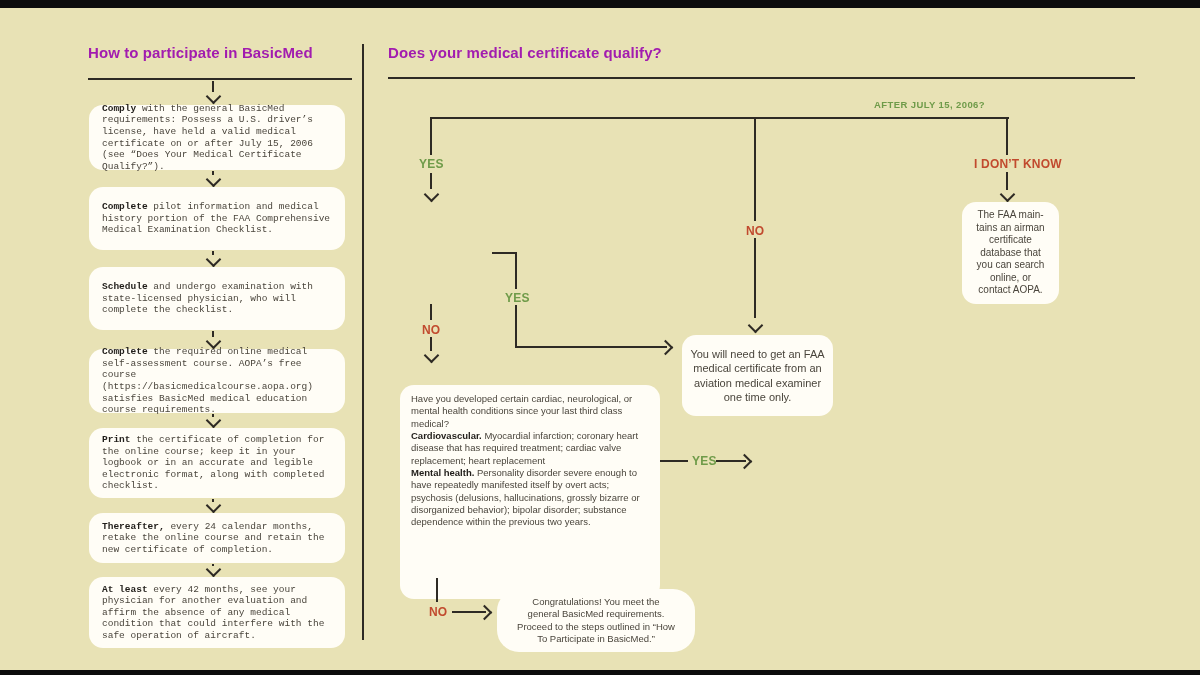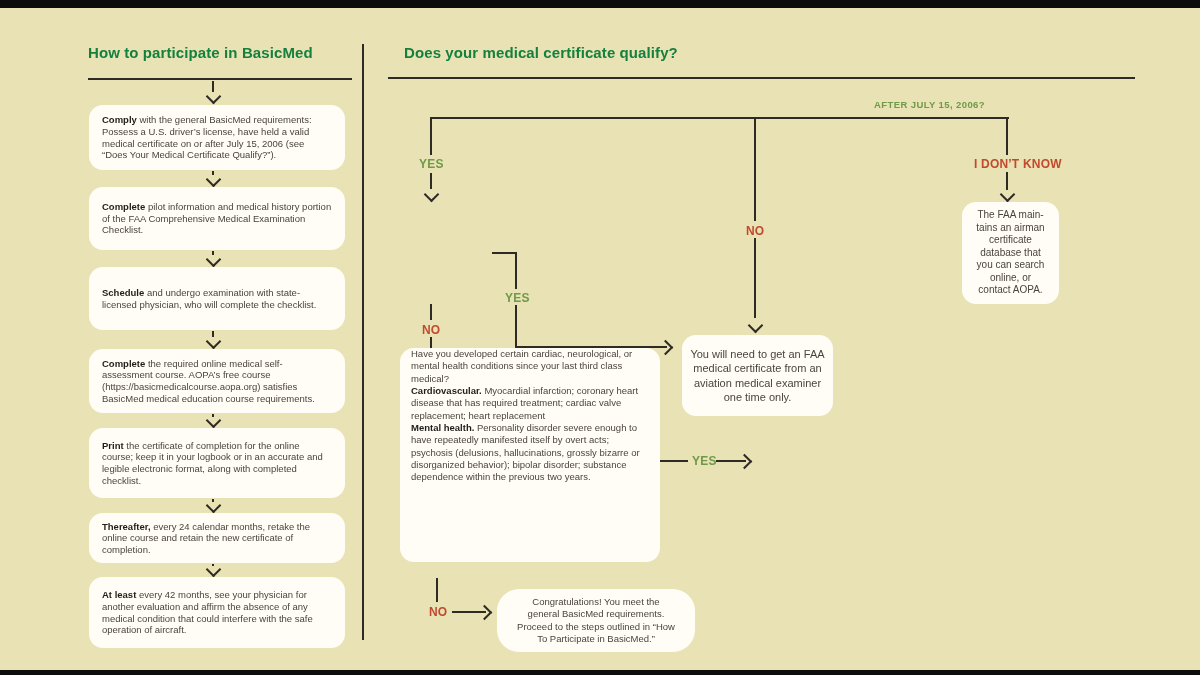"How to participate in BasicMed" .col-title { color: #15803d -> #a21caf }
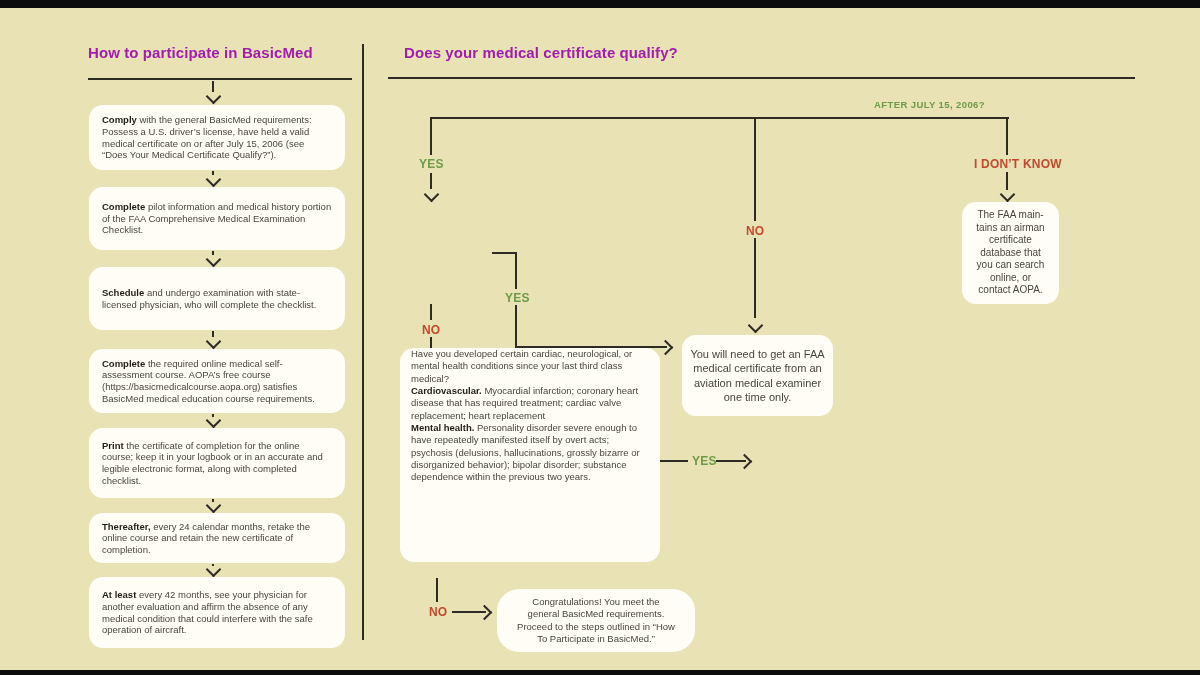"Does your medical certificate qualify?" div.col-title { left: 404px -> 388px }
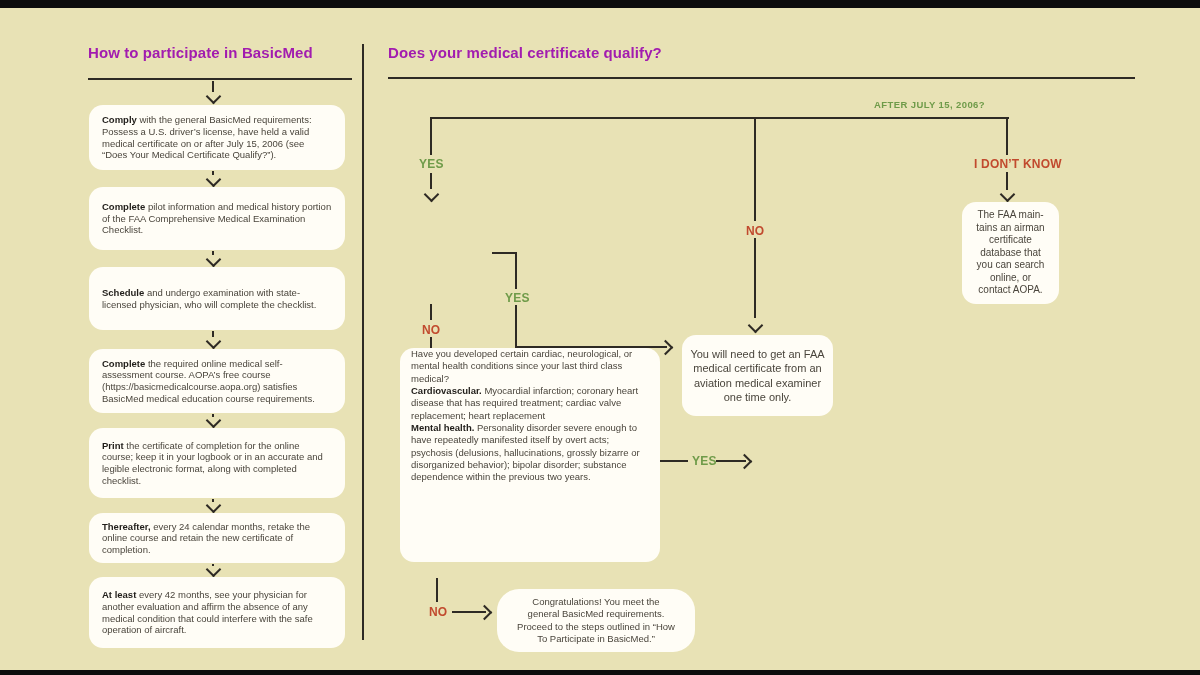"Comply with the general BasicMed" .step p { font-family: none -> Liberation Mono, monospace }
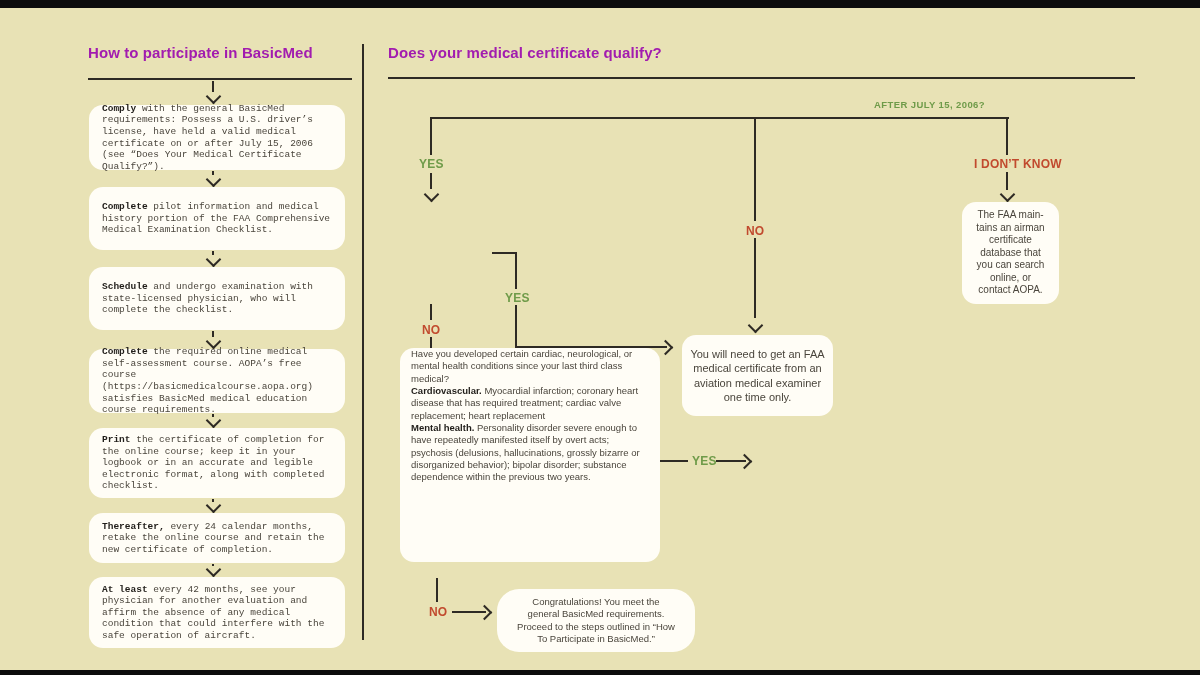"Have you developed certain cardiac," div.box { padding: 0 11px -> 8px 11px; top: 348px -> 385px }
